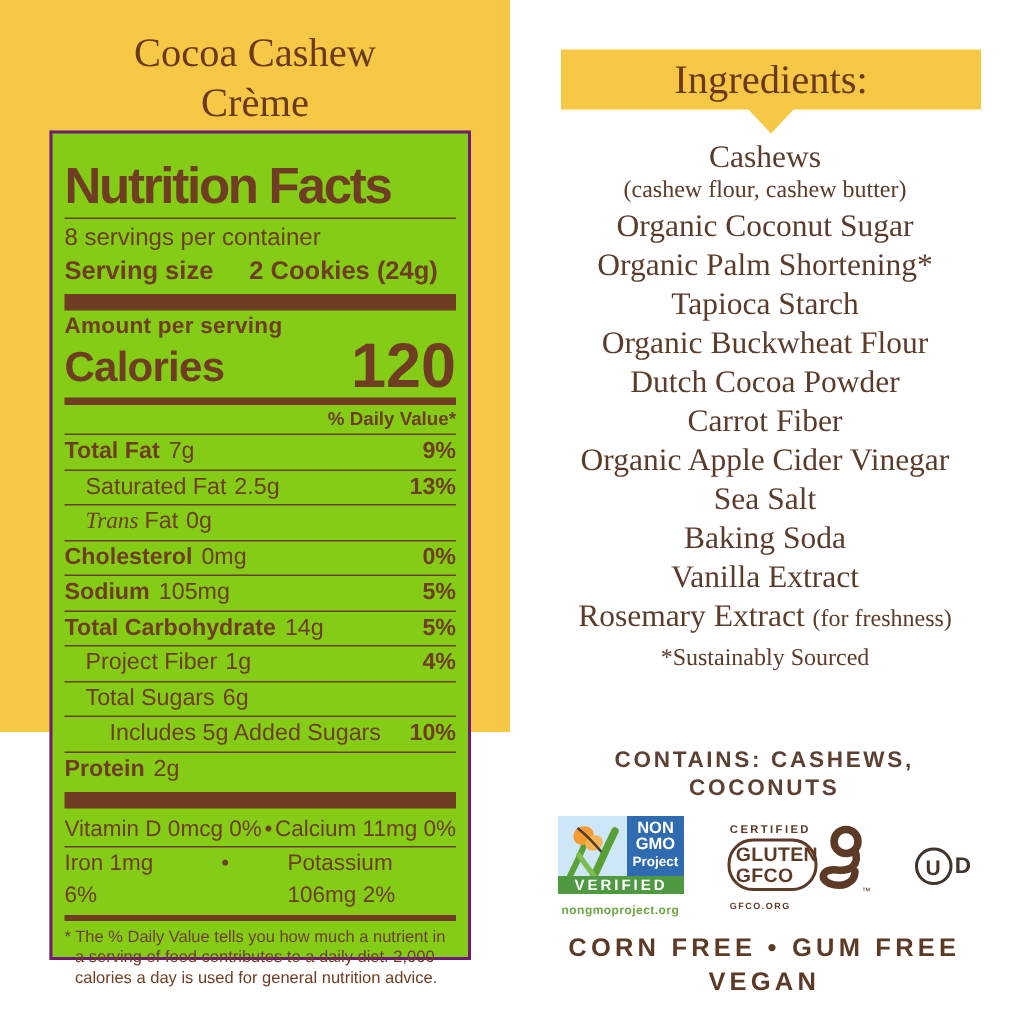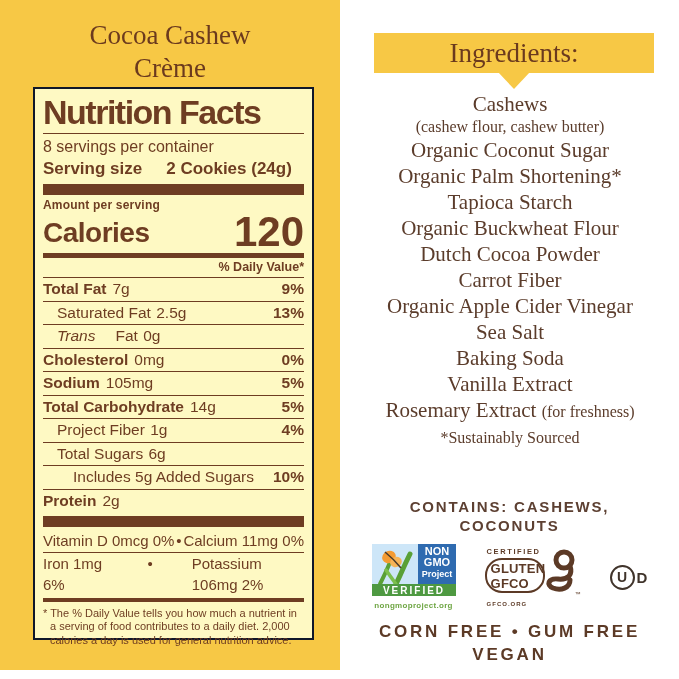"Cocoa Cashew" .left-panel { height: 670px -> 488px }
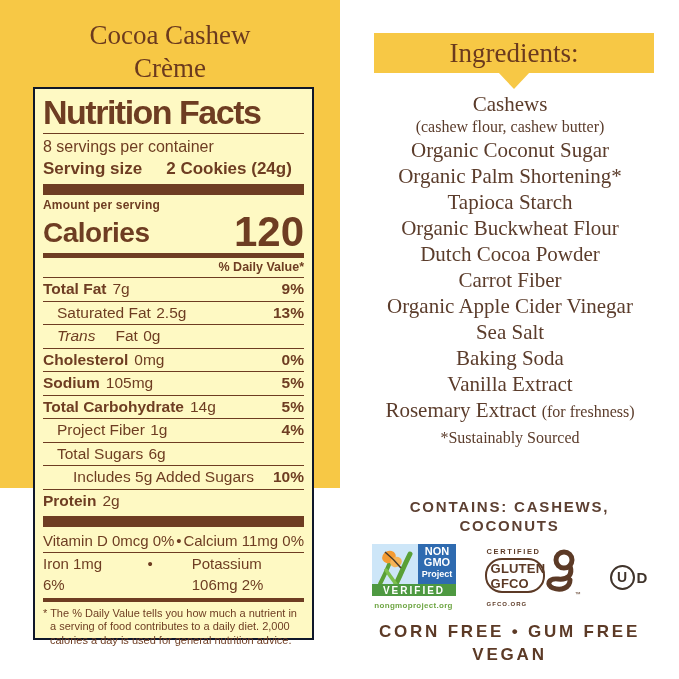"Nutrition Facts" .nf-box { background: #fef9c3 -> #84cc16; border: 2px solid #0f172a -> 2px solid #701a75; padding: 5px 8px 6px -> 17px 8px 6px }
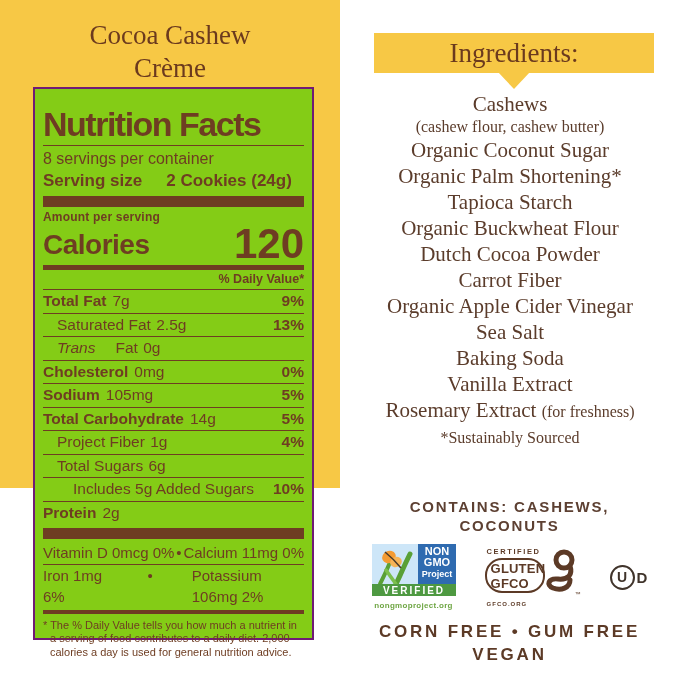"Amount per serving" .aps { font-size: 12px -> 15px }
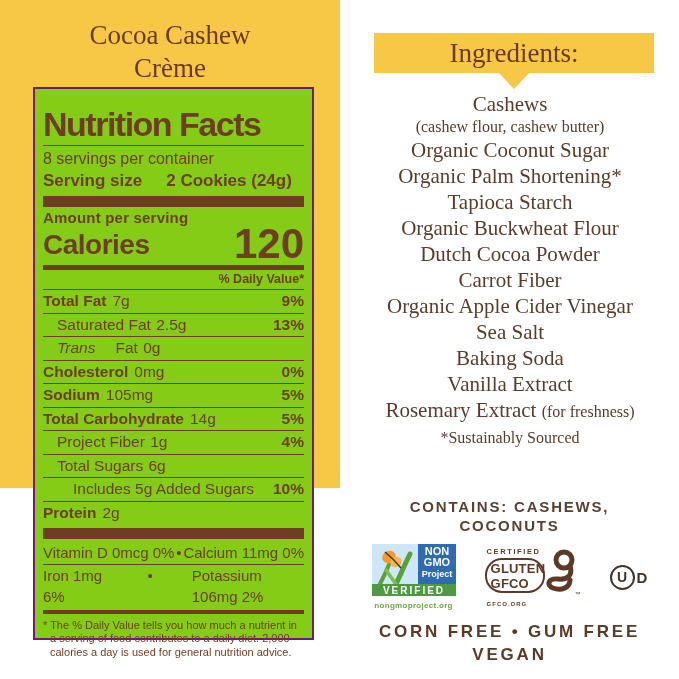"Trans" .nf-row .nm i { font-family: none -> Liberation Serif, serif; margin-right: 20px -> 4px }
